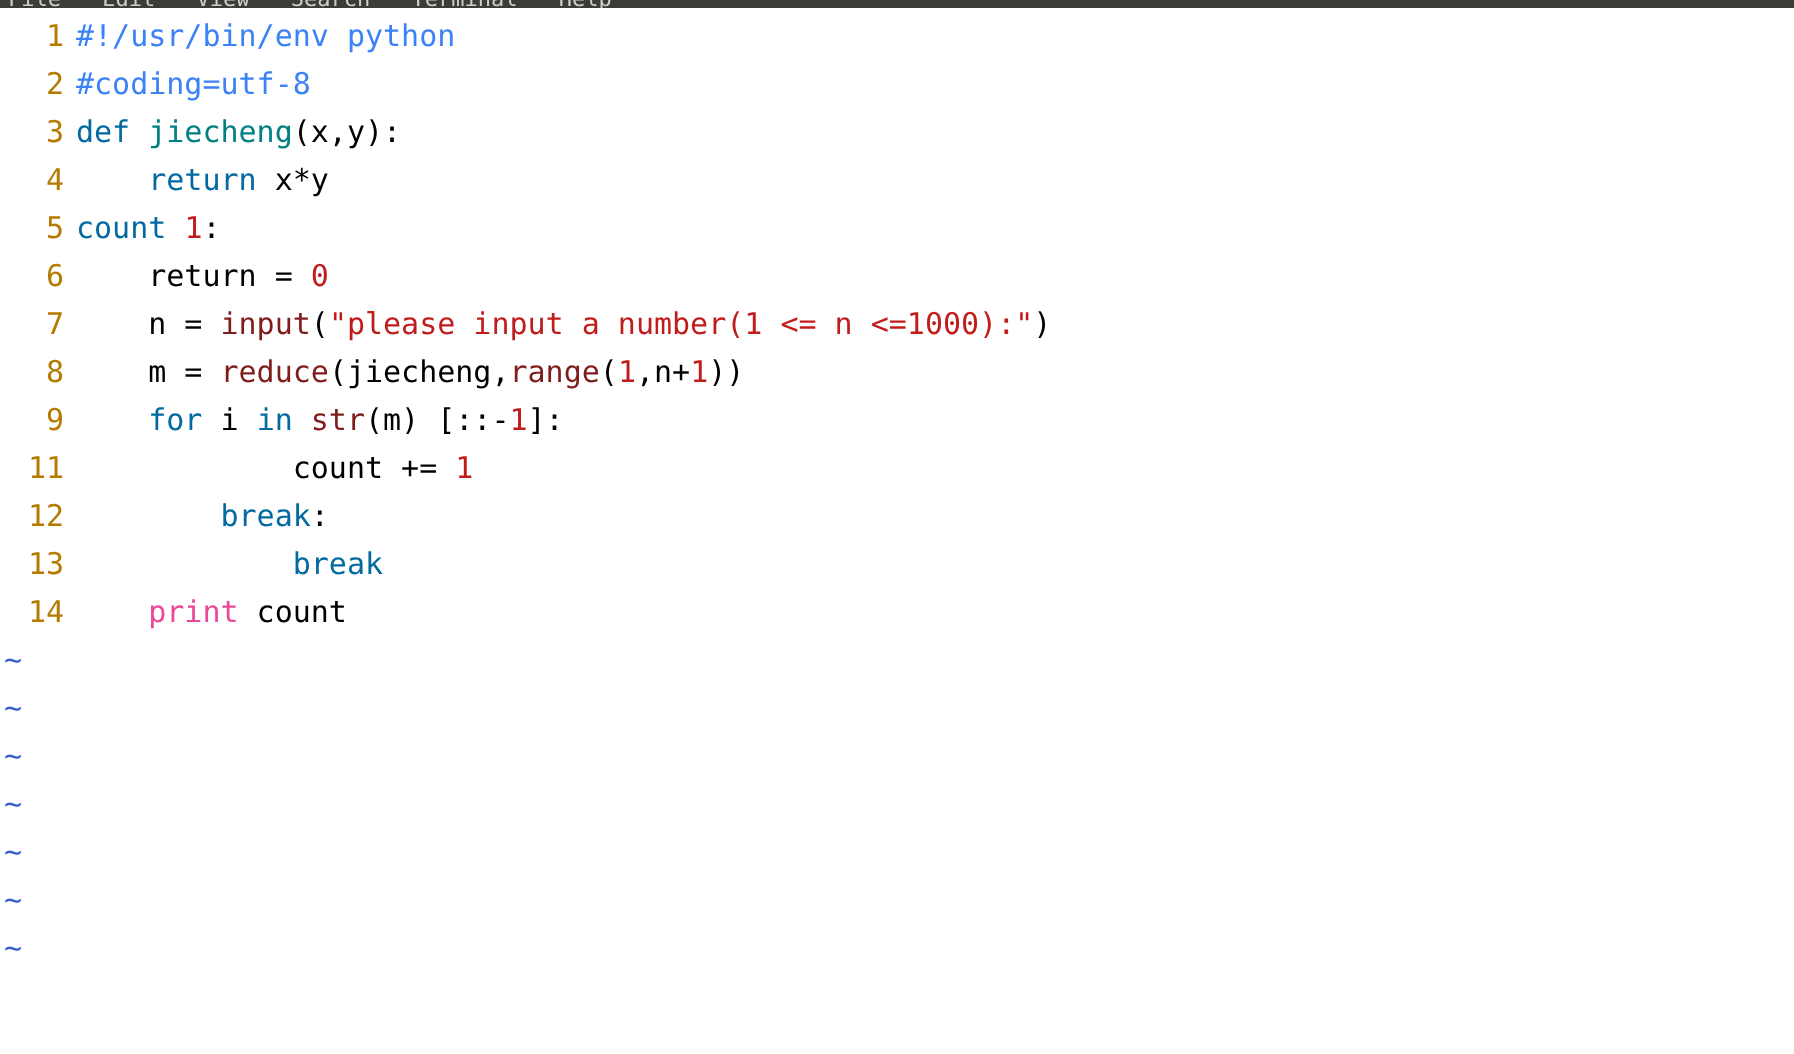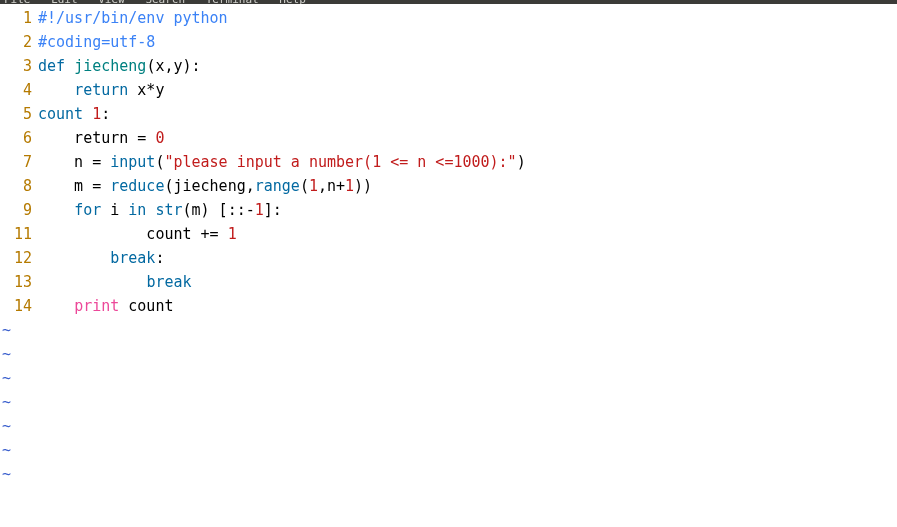"input" .tok-builtin { color: #0369a1 -> #7f1d1d }
